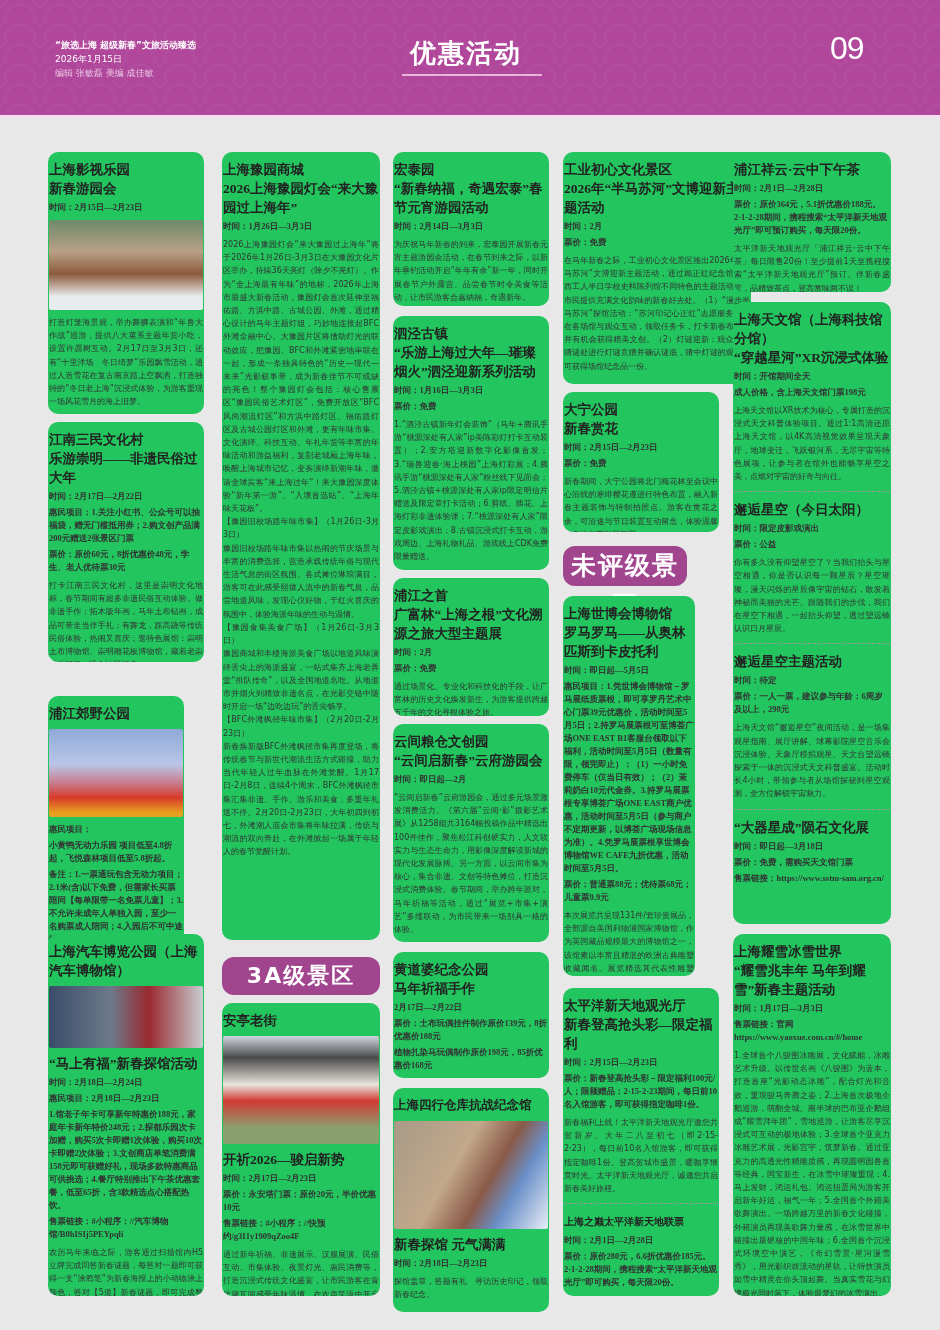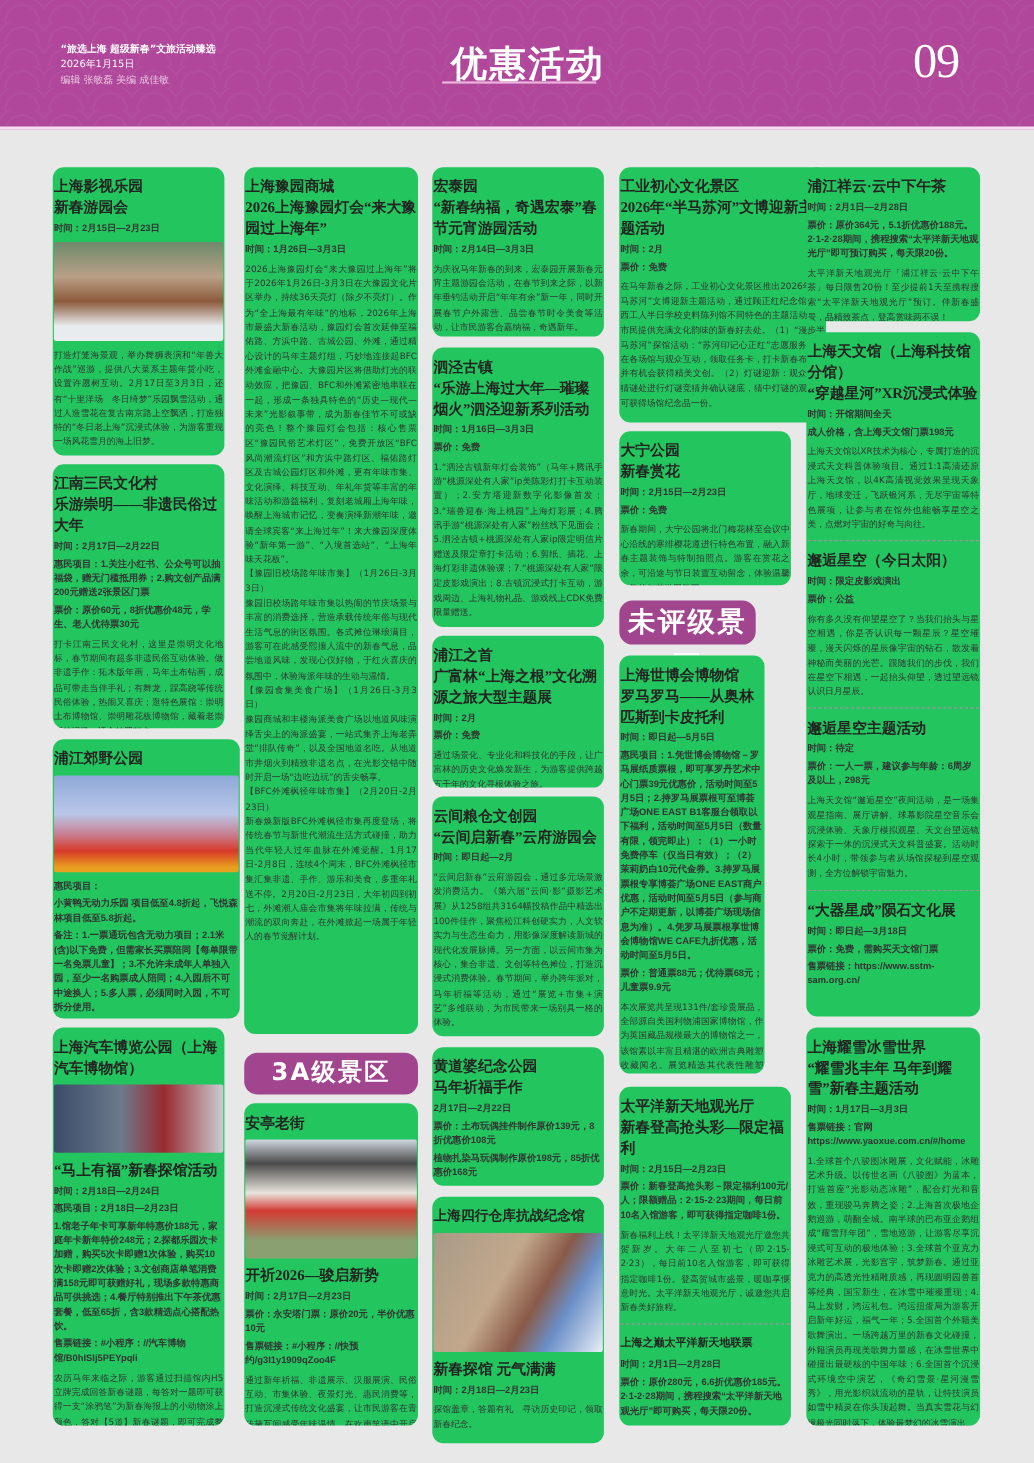"优惠活动" .hdr-title { font-size: 33px -> 26px }
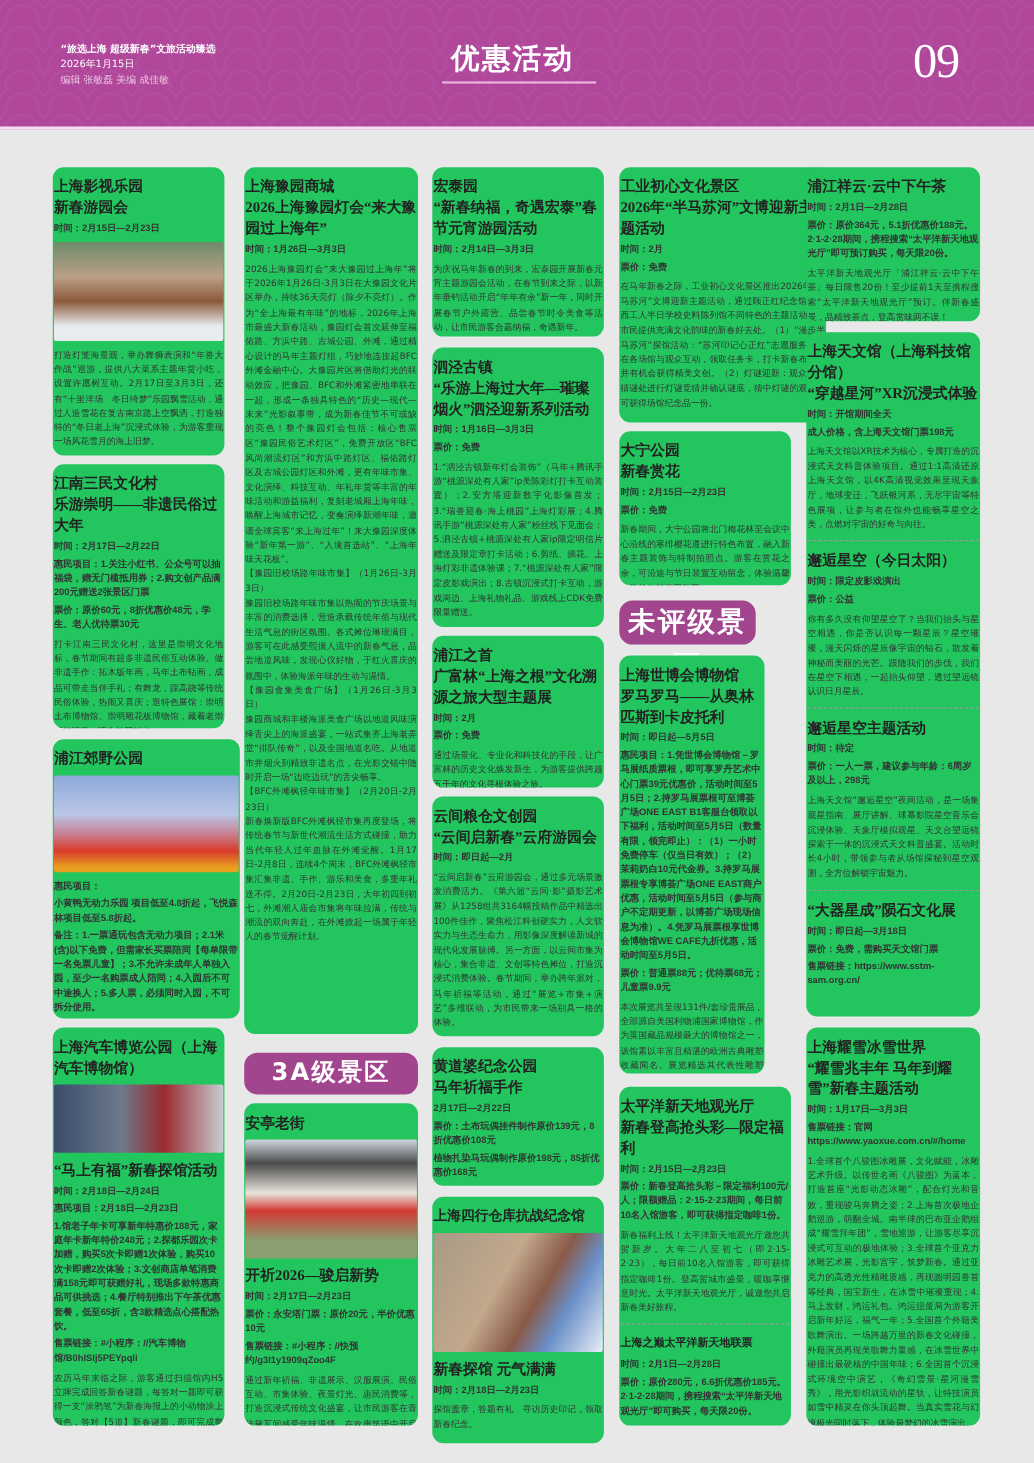"09" .hdr-page { font-family: Liberation Serif, serif -> Liberation Sans, sans-serif; font-size: 44px -> 32px }
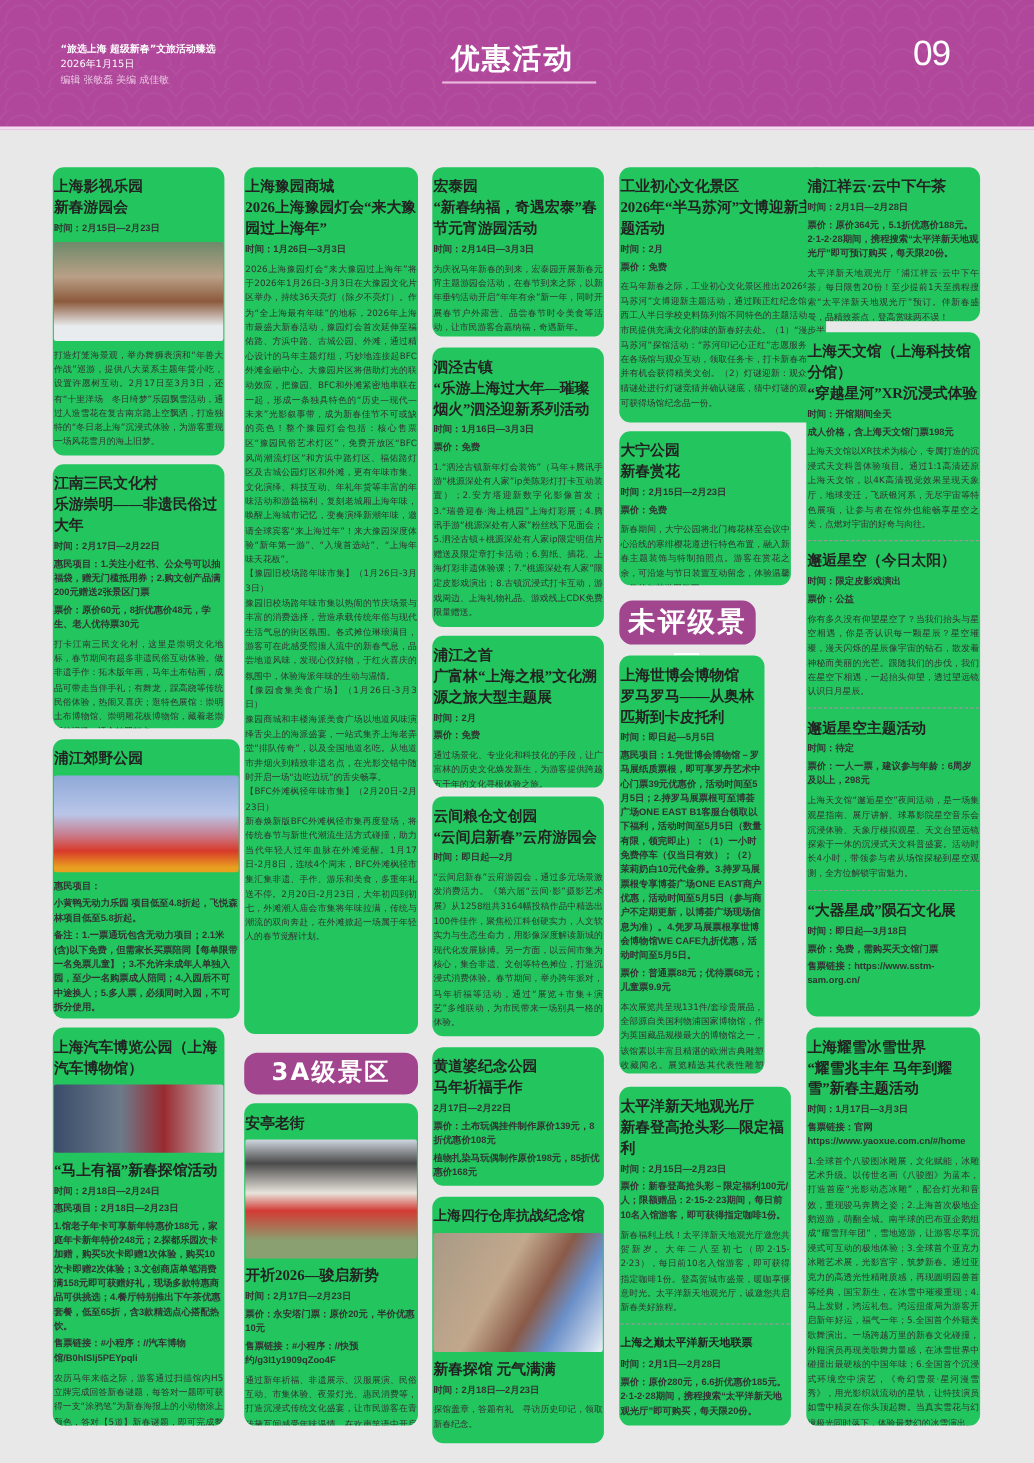"时间：2月1日—2月28日" .meta { font-family: Liberation Sans, sans-serif -> Liberation Serif, serif }
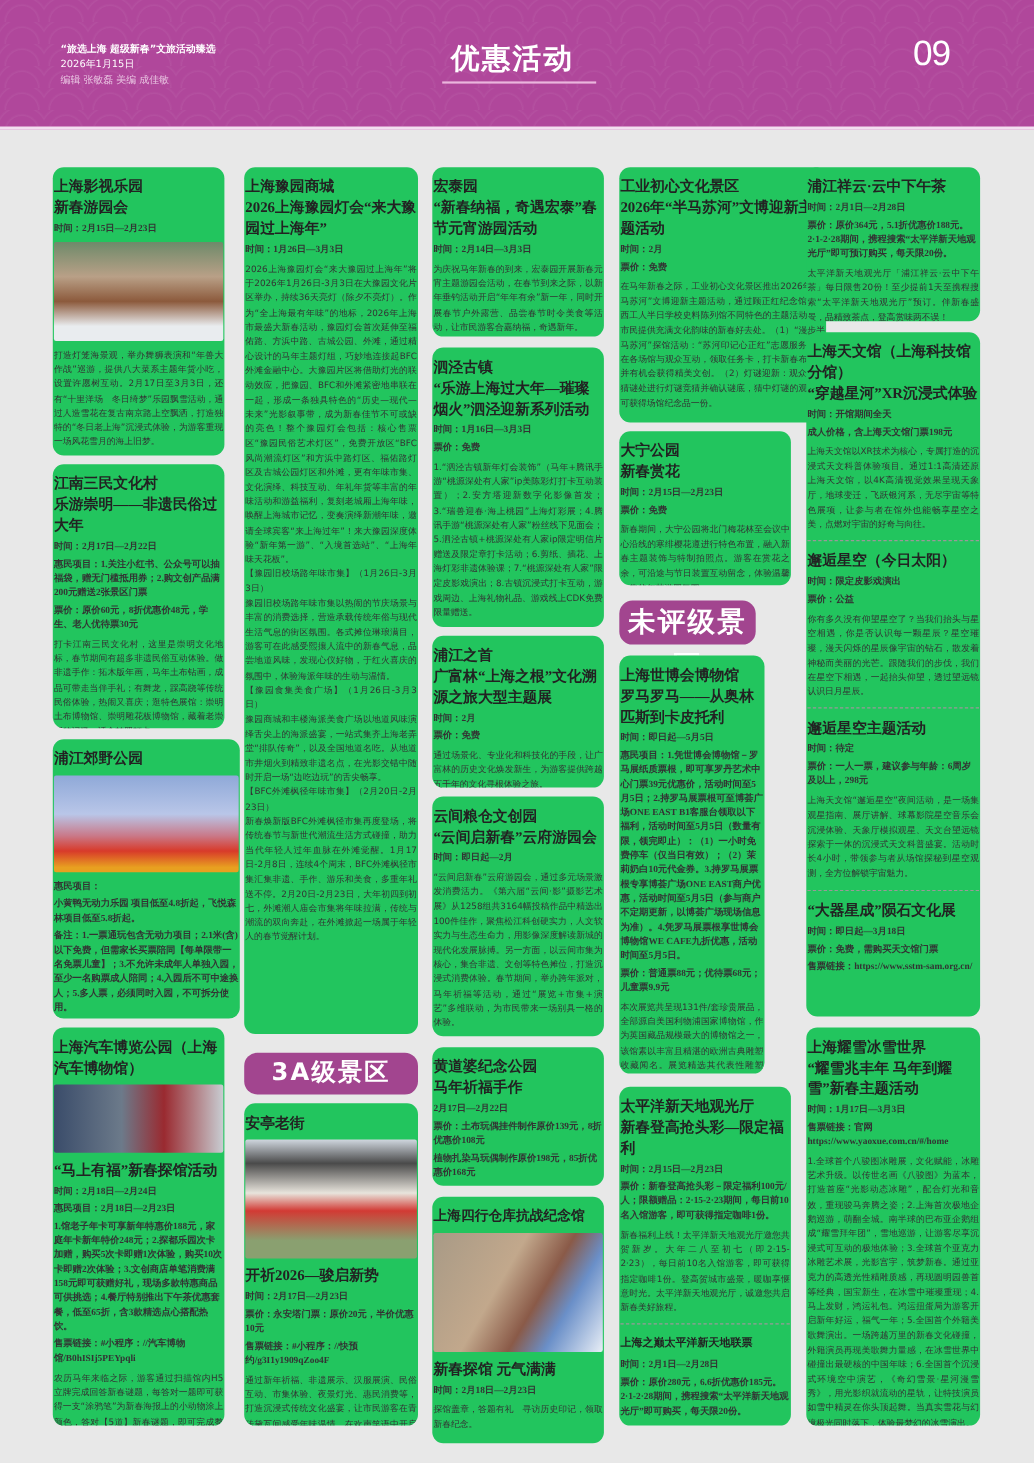"浦江郊野公园" div.card { top: 672px -> 696px; width: 170px -> 136px }
